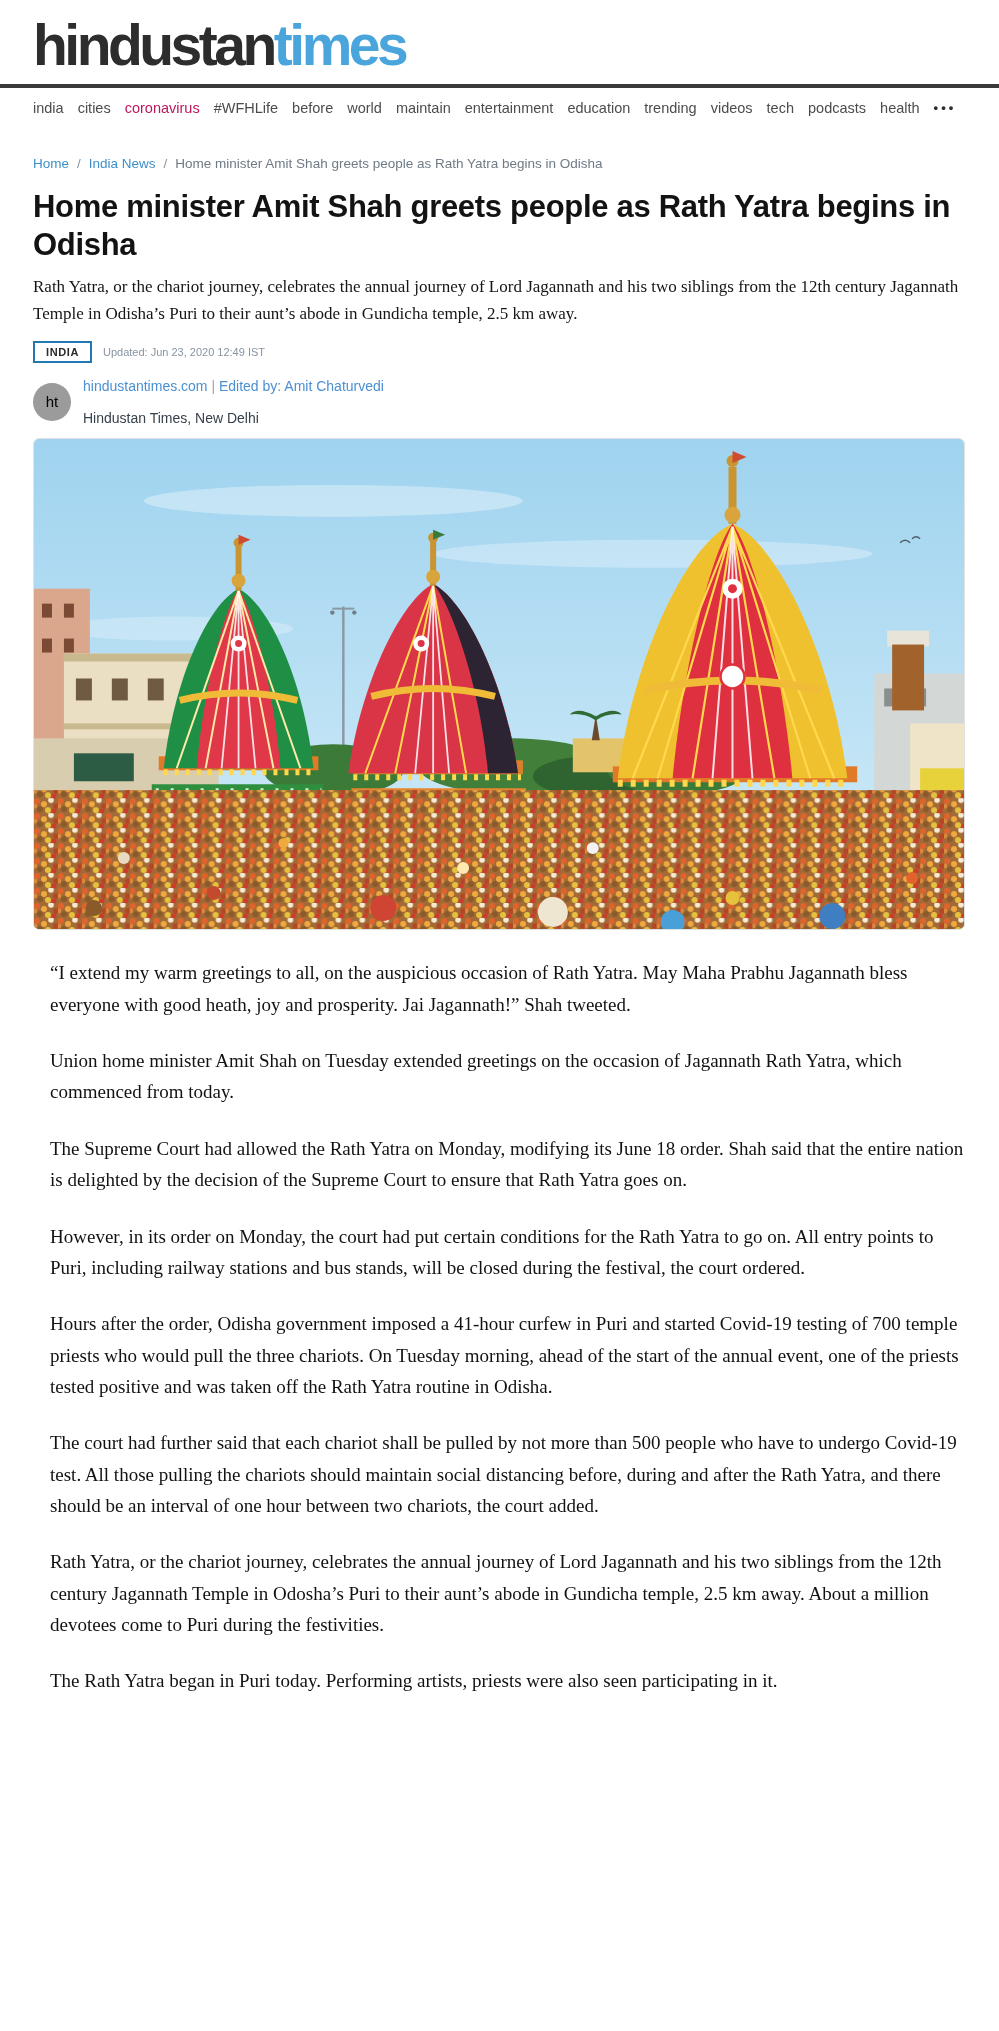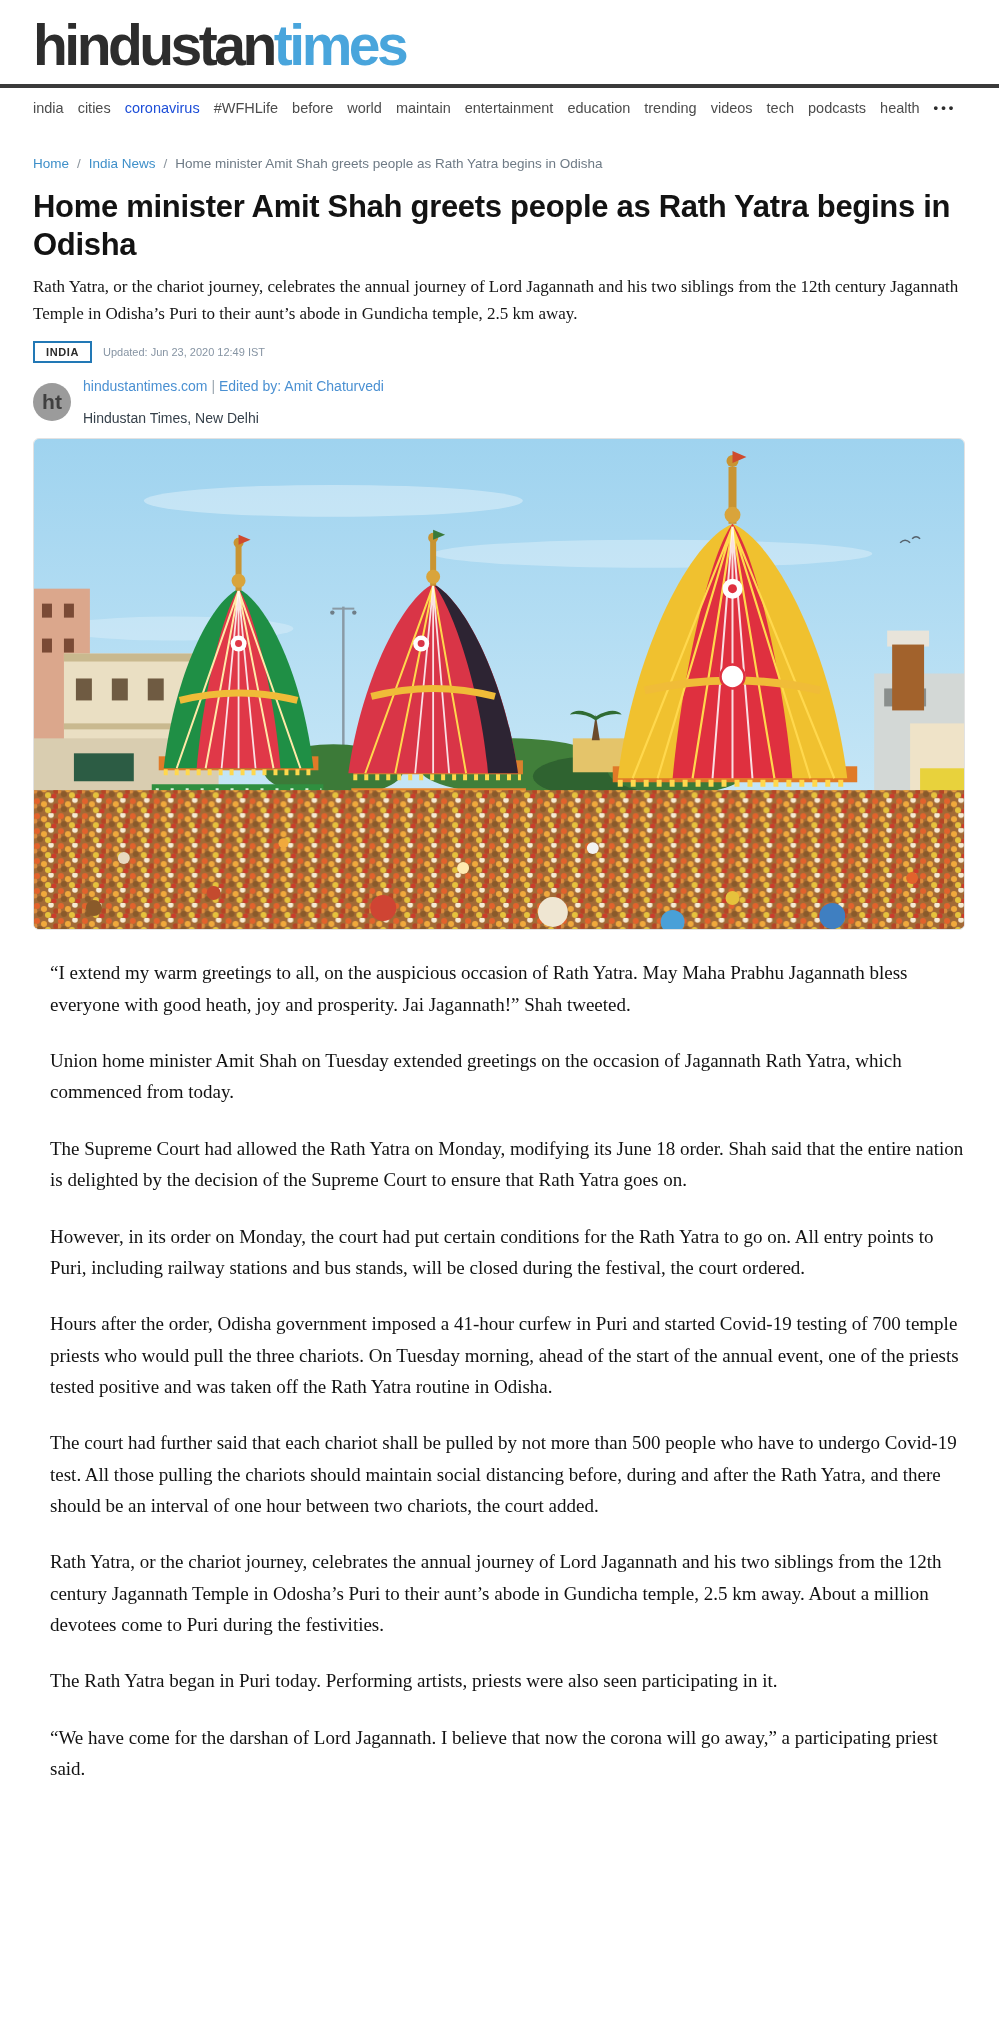"coronavirus" .nav a.blue { color: #1d4ed8 -> #be185d }
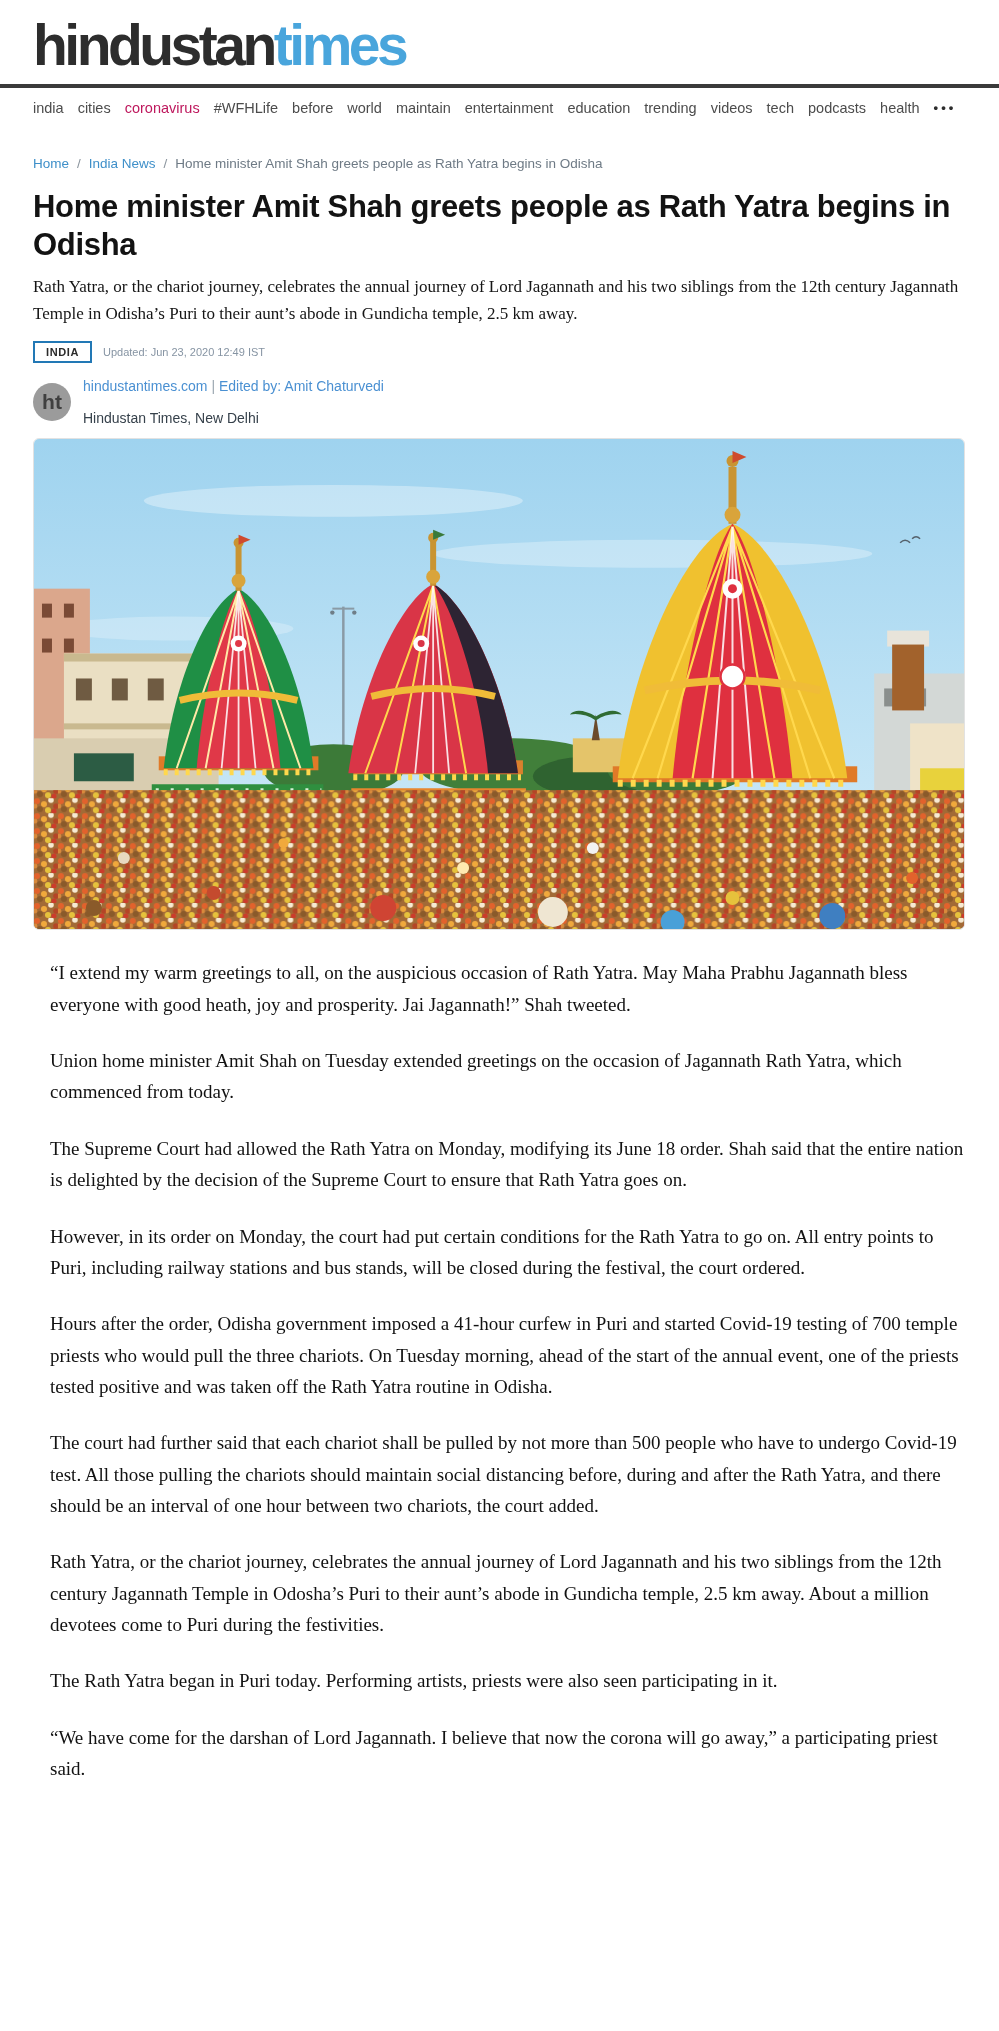"ht" .avatar { color: #404040 -> #000000; font-size: 21px -> 15px; font-weight: bold -> normal }
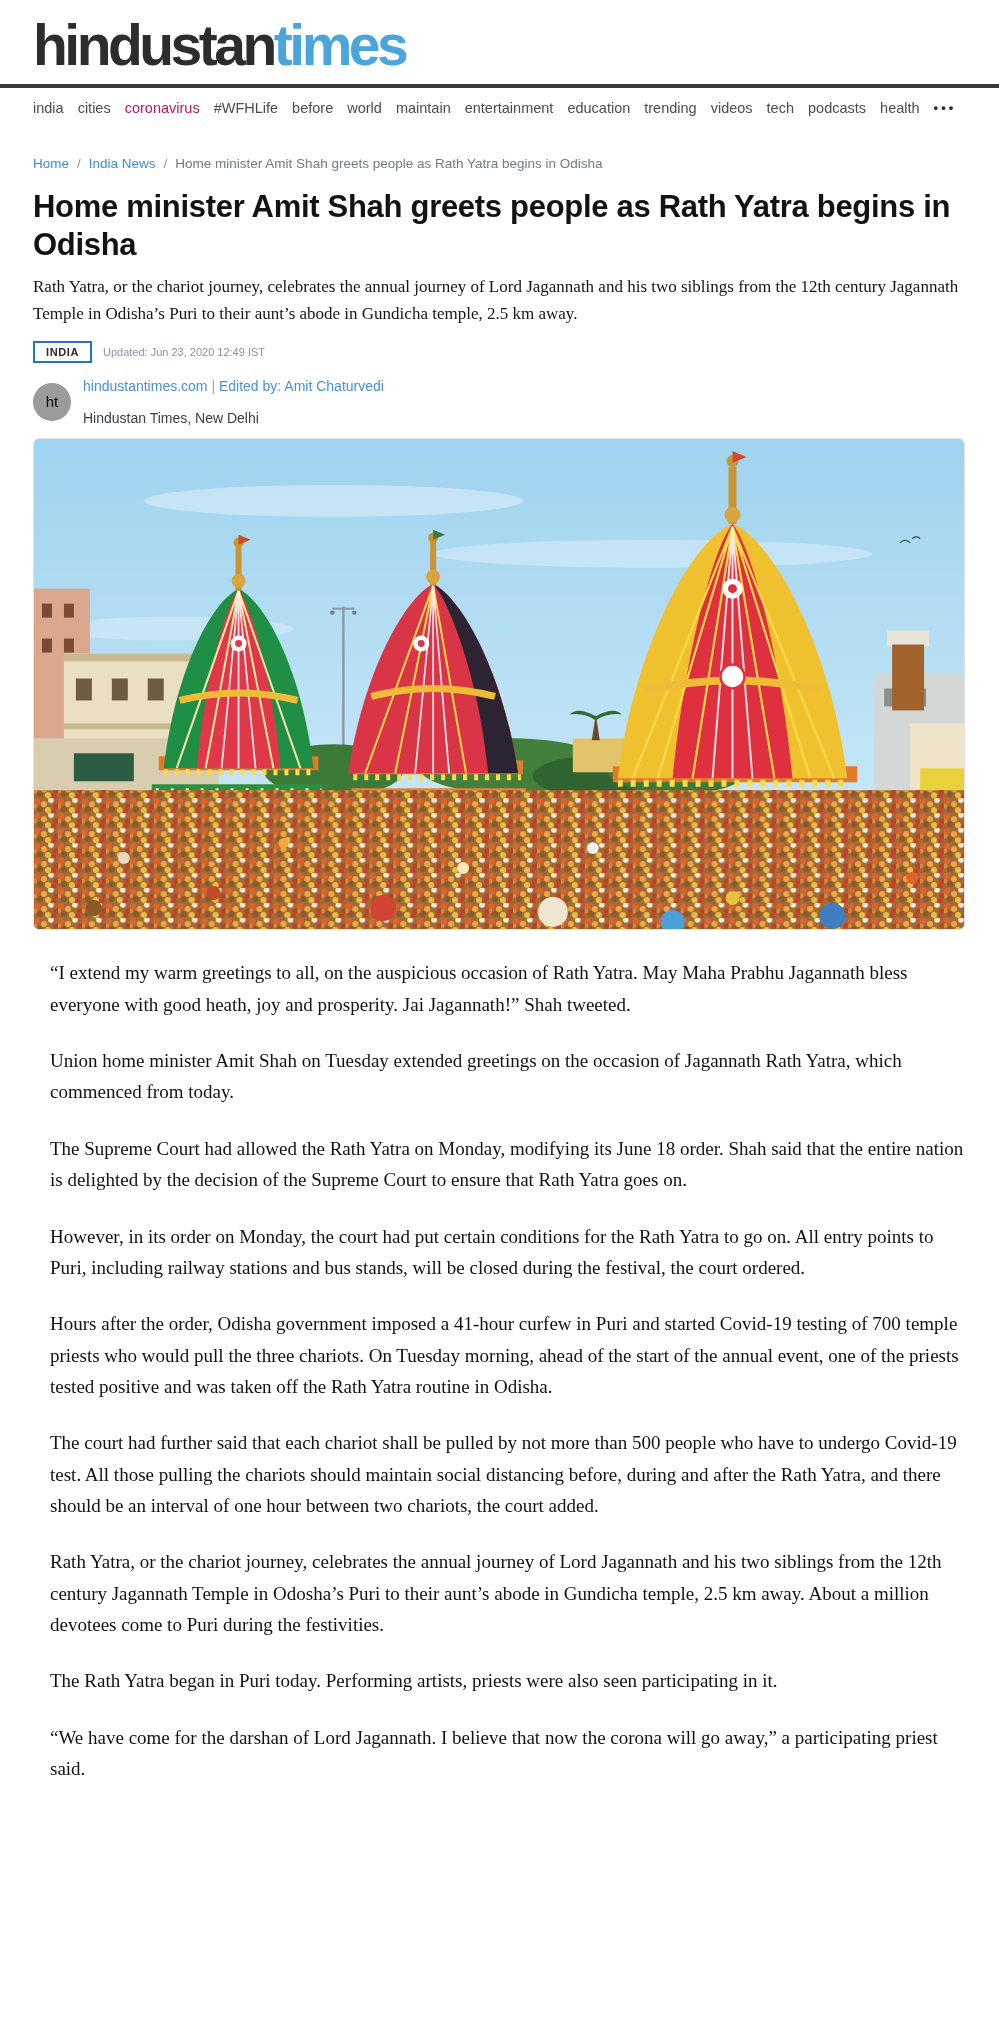"“We have come for the" p { html: <p>“We have come for the darshan of Lord Jagannath. I believe that now the corona will go away,” a participating priest said.</p> -> none }
